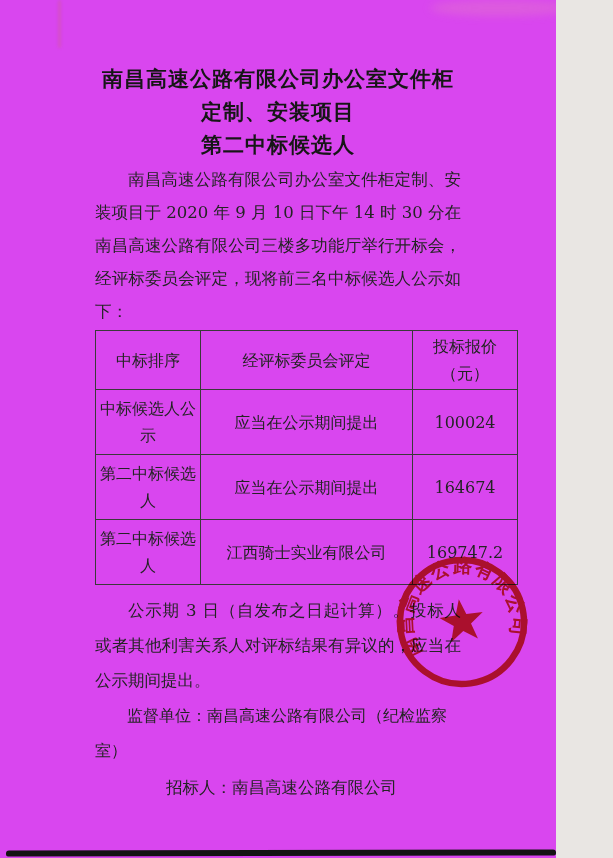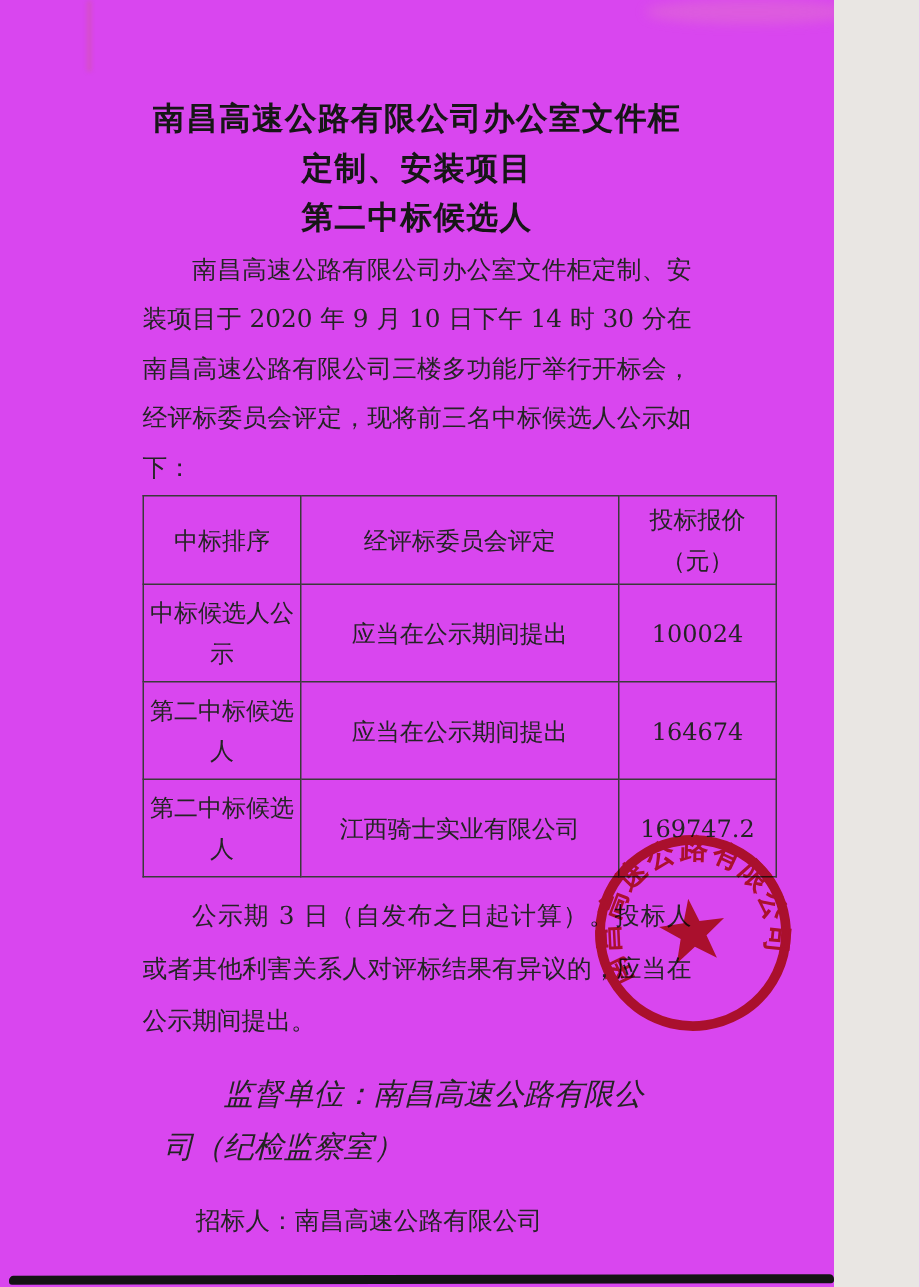"监督单位：南昌高速公路有限公司（纪检监察室）" .line { font-size: 20px -> 16px; font-style: italic -> none; margin: 14px -> 0 }
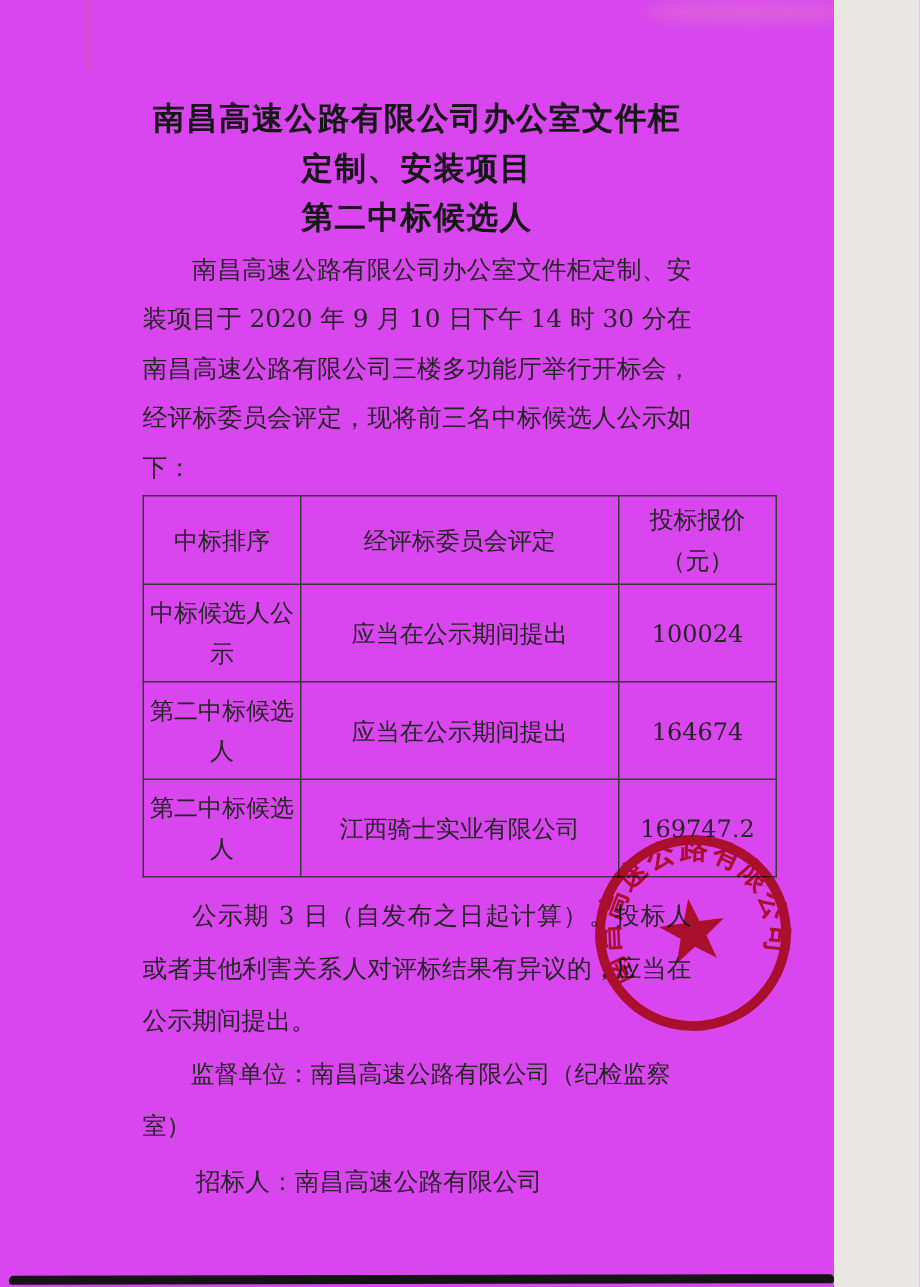"招标人：南昌高速公路有限公司" .sign-line { text-align: center -> right }
